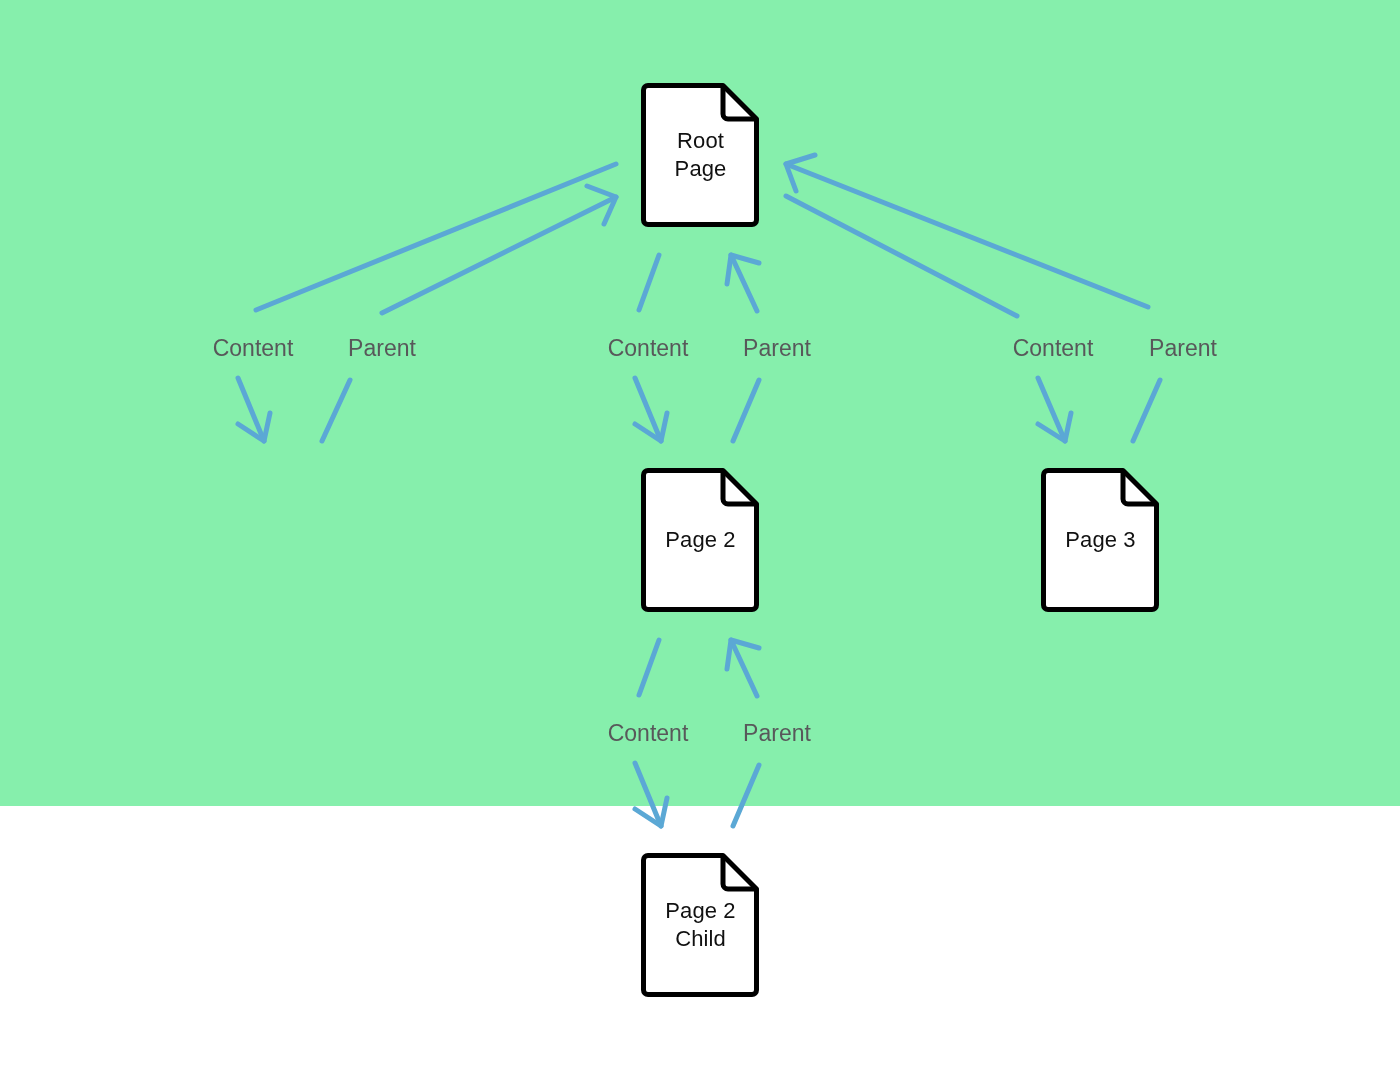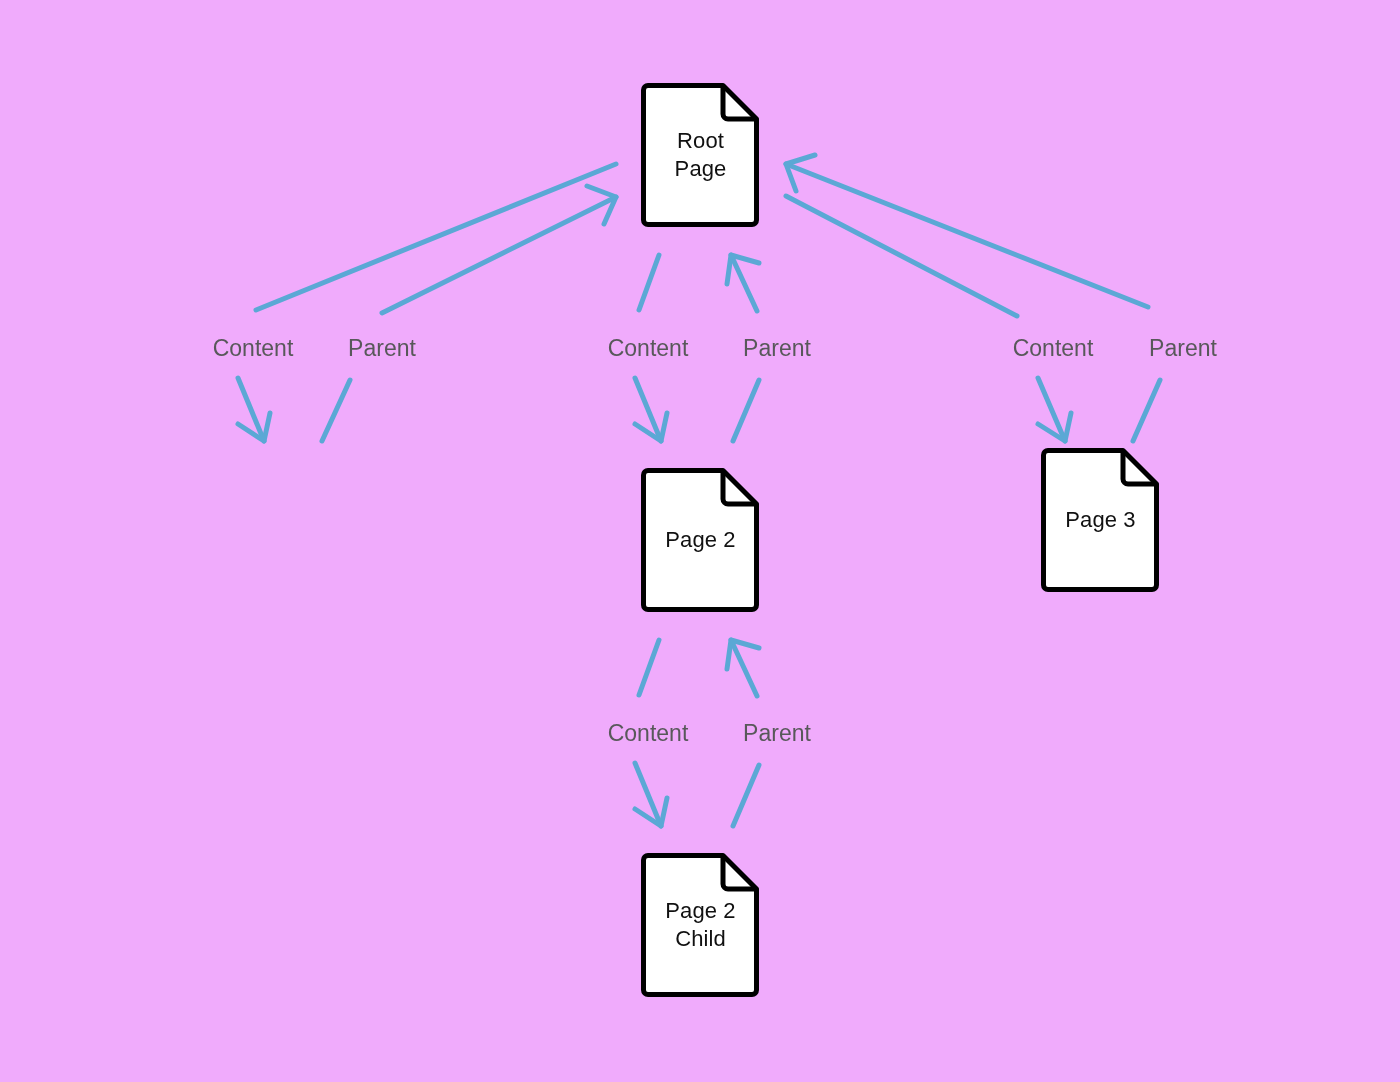"Root" #canvas { background: #f0abfc -> #86efac; height: 1082px -> 806px }
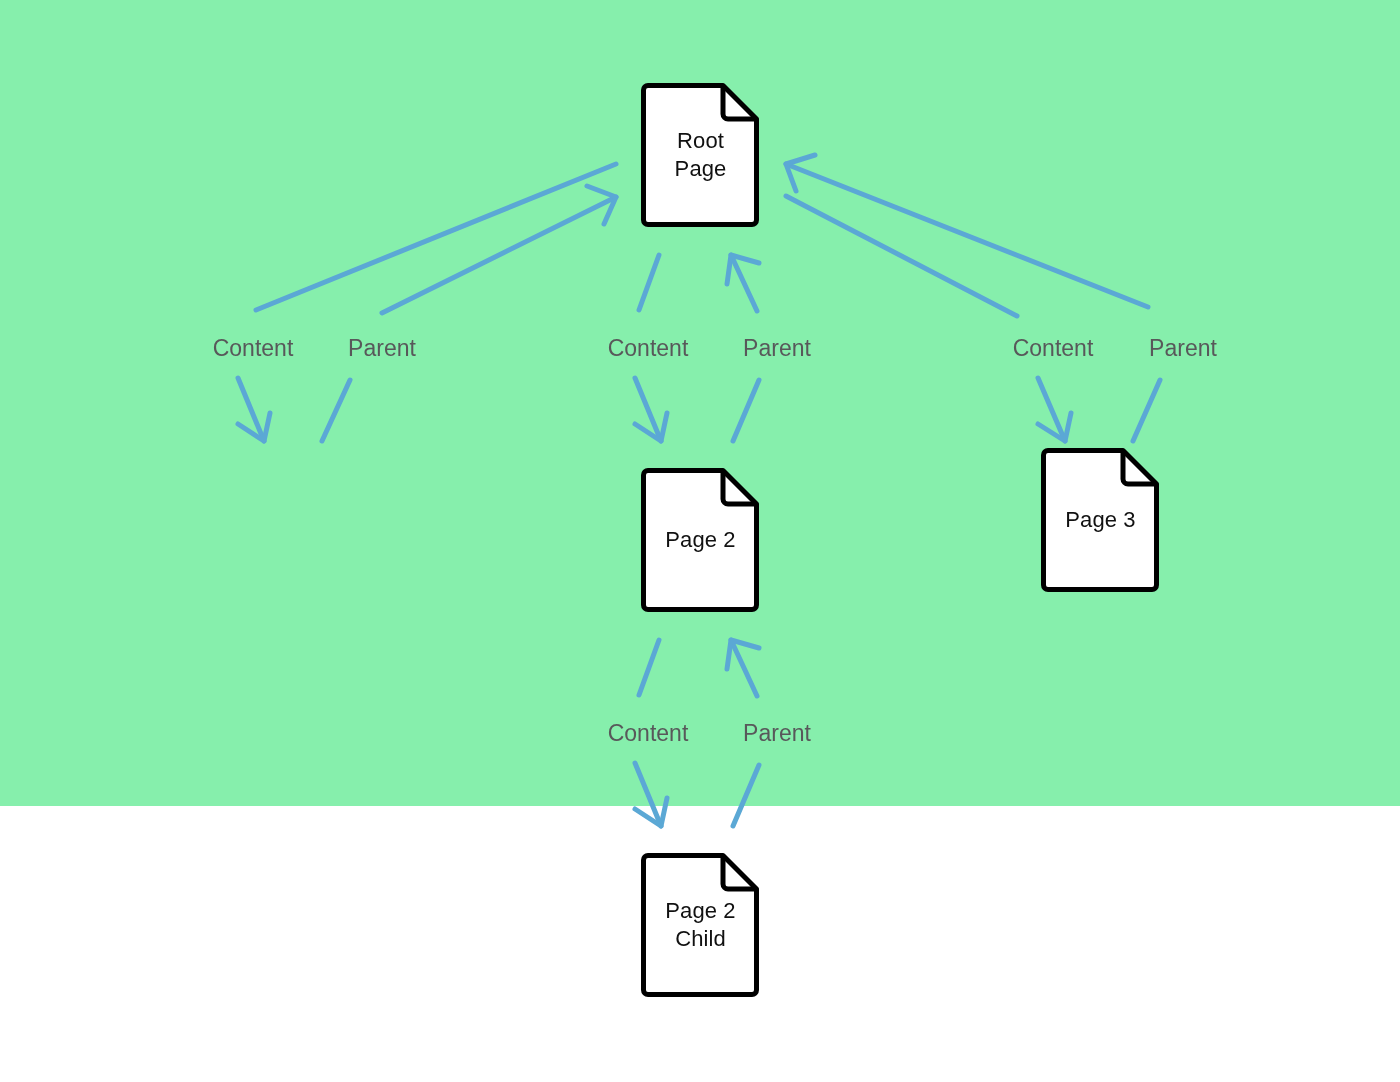"Page 3" div.node { top: 447px -> 467px }
